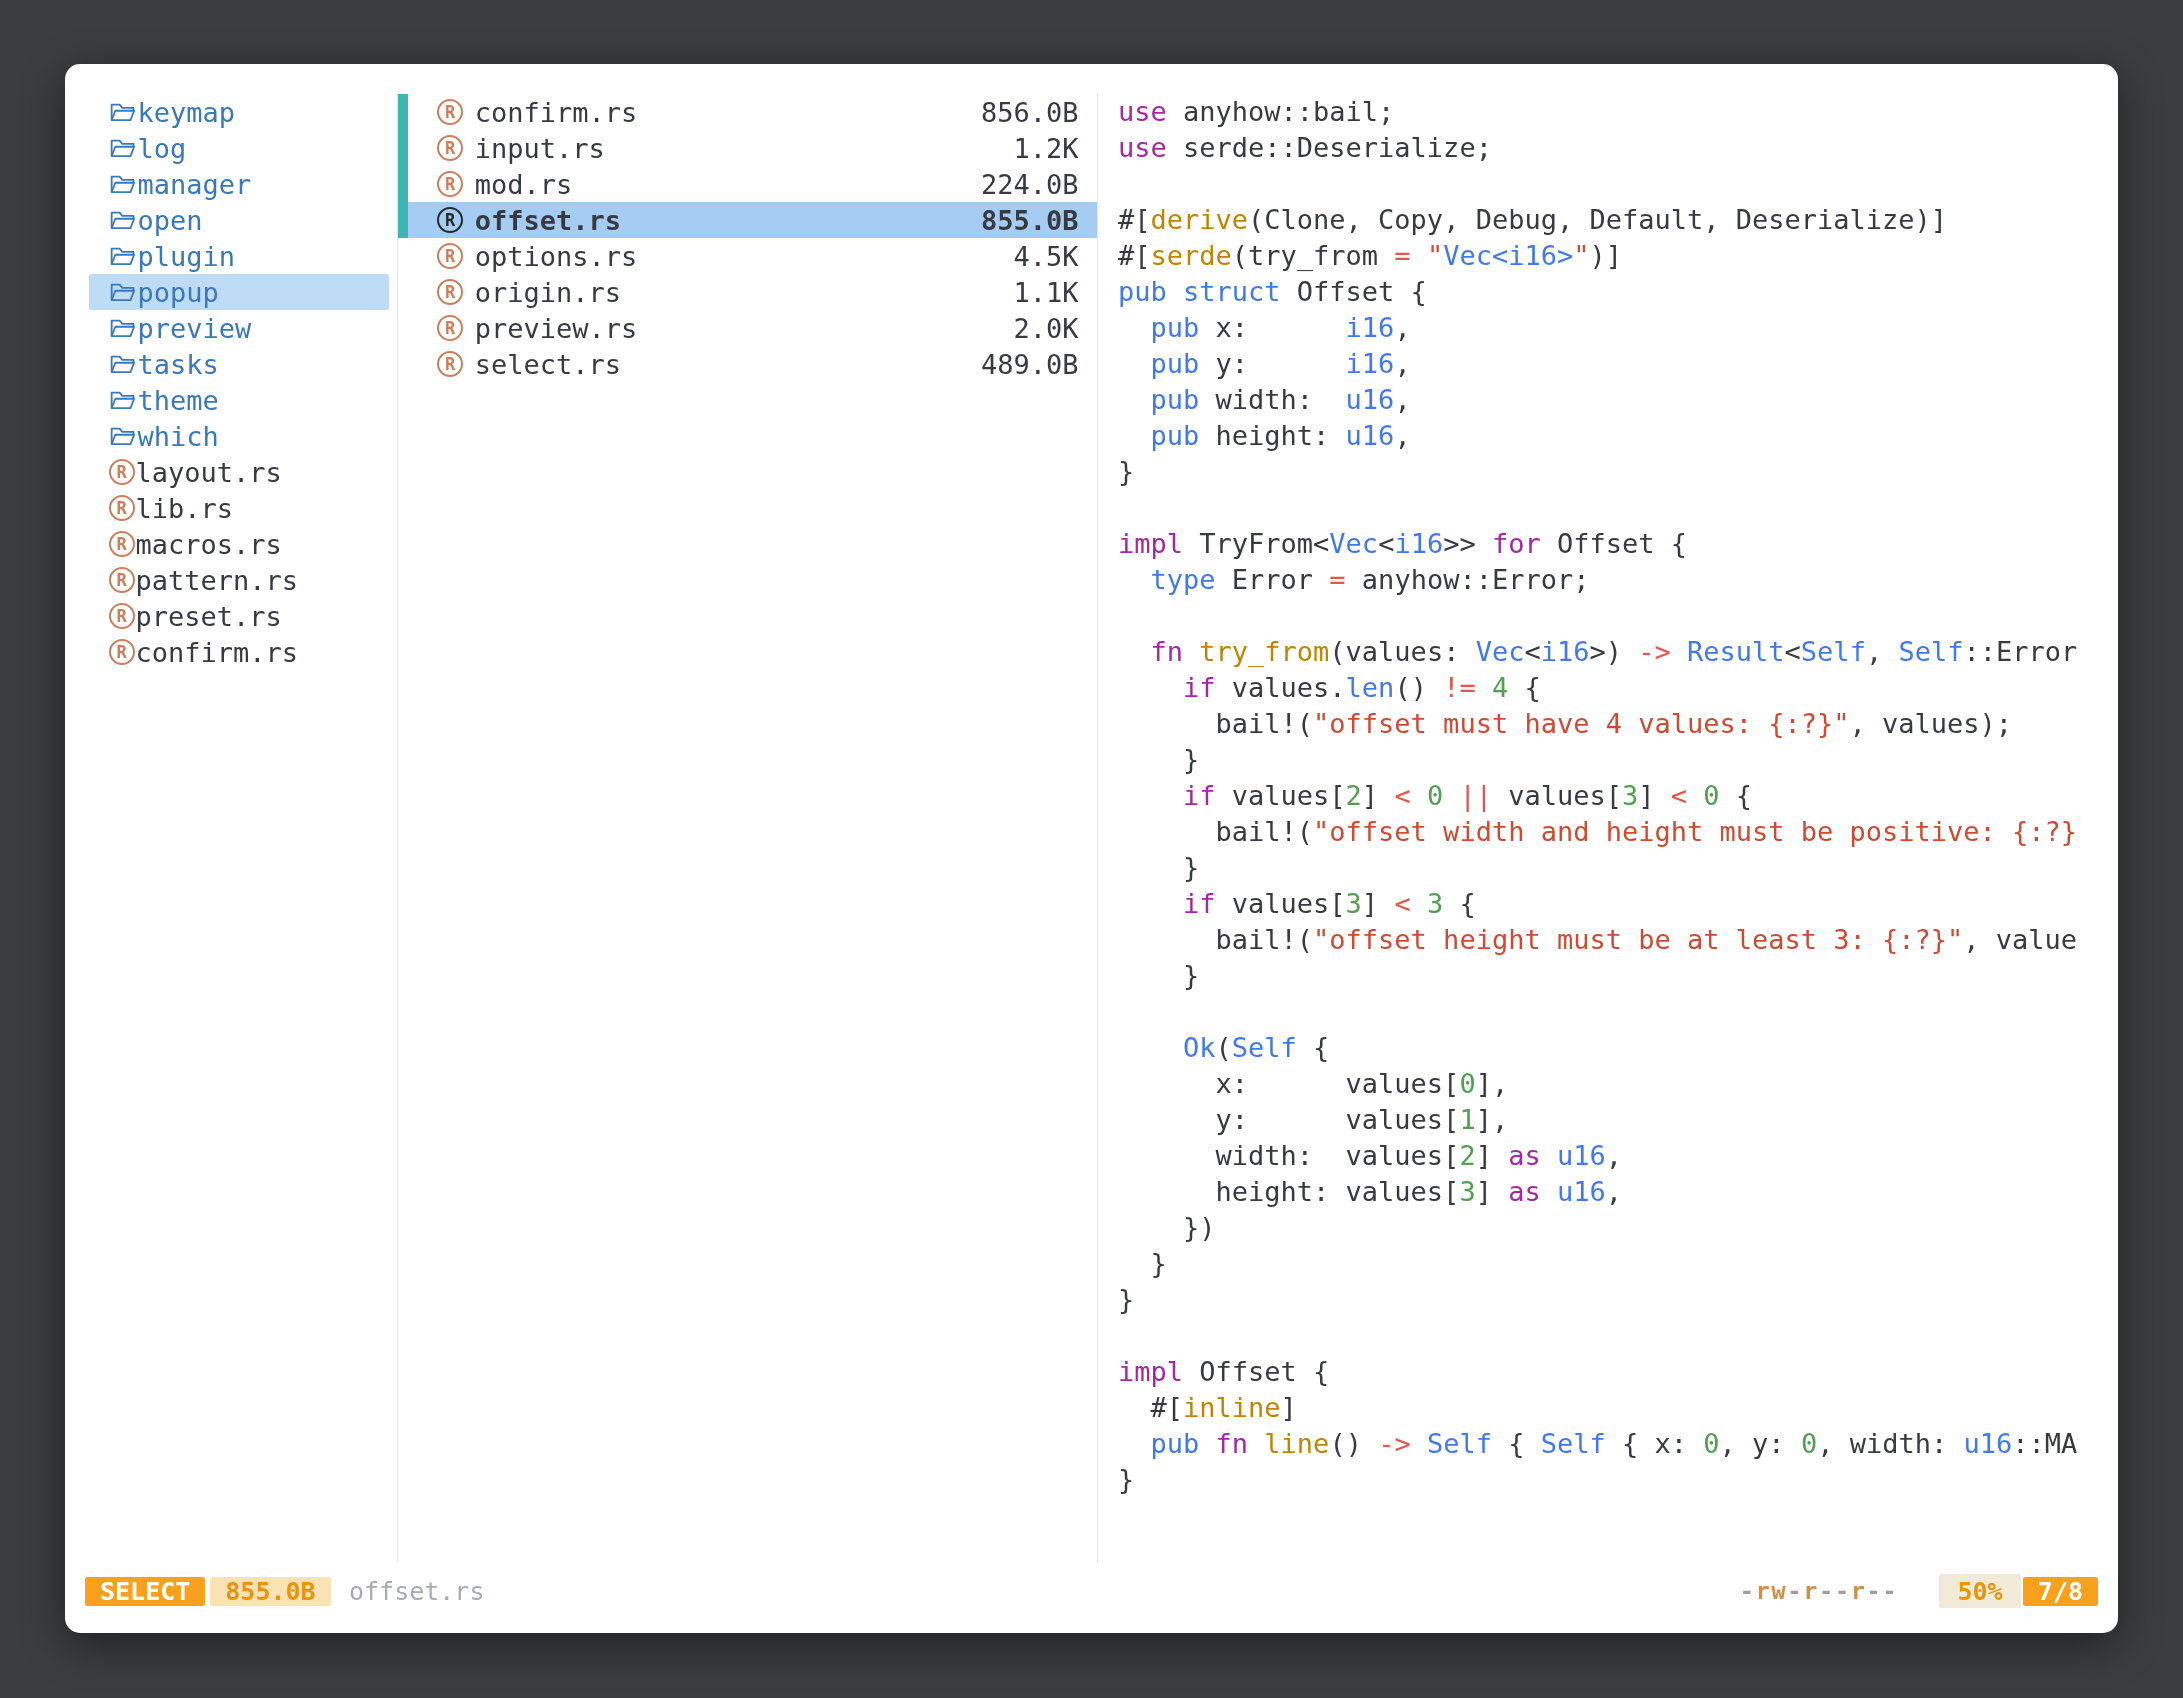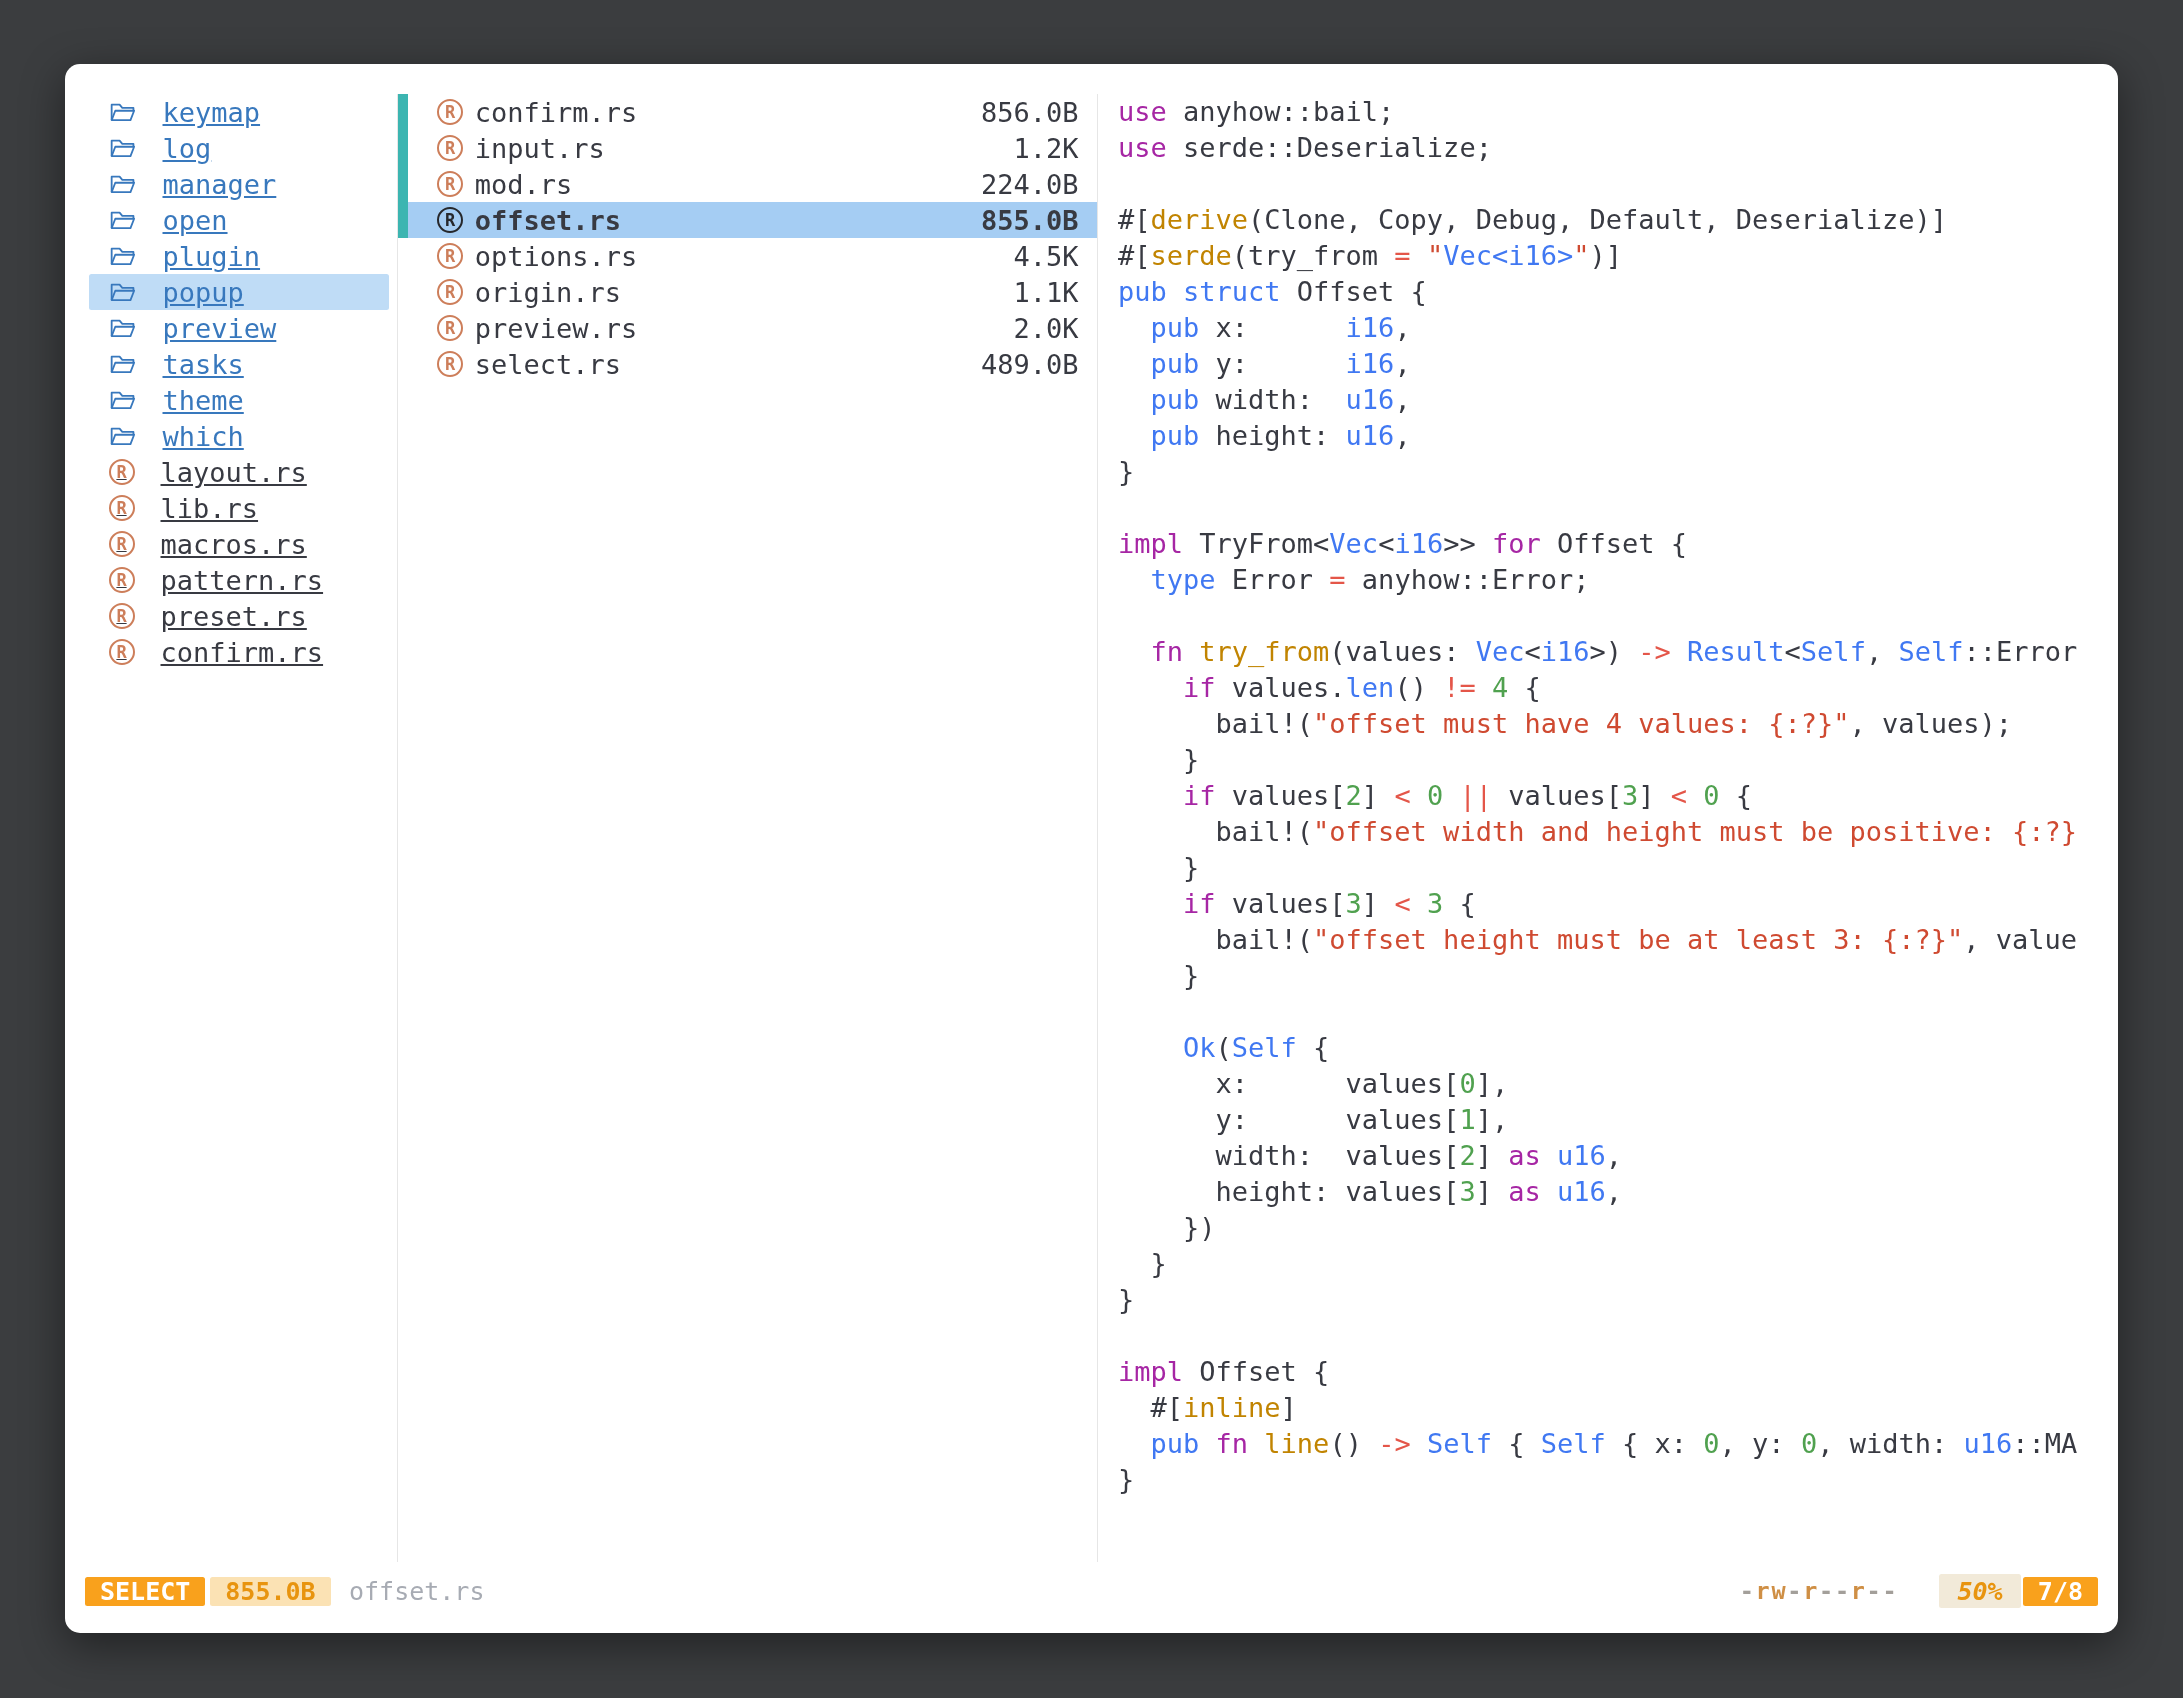"keymap" .left-row { gap: 26px -> 1px; text-decoration: underline -> none }
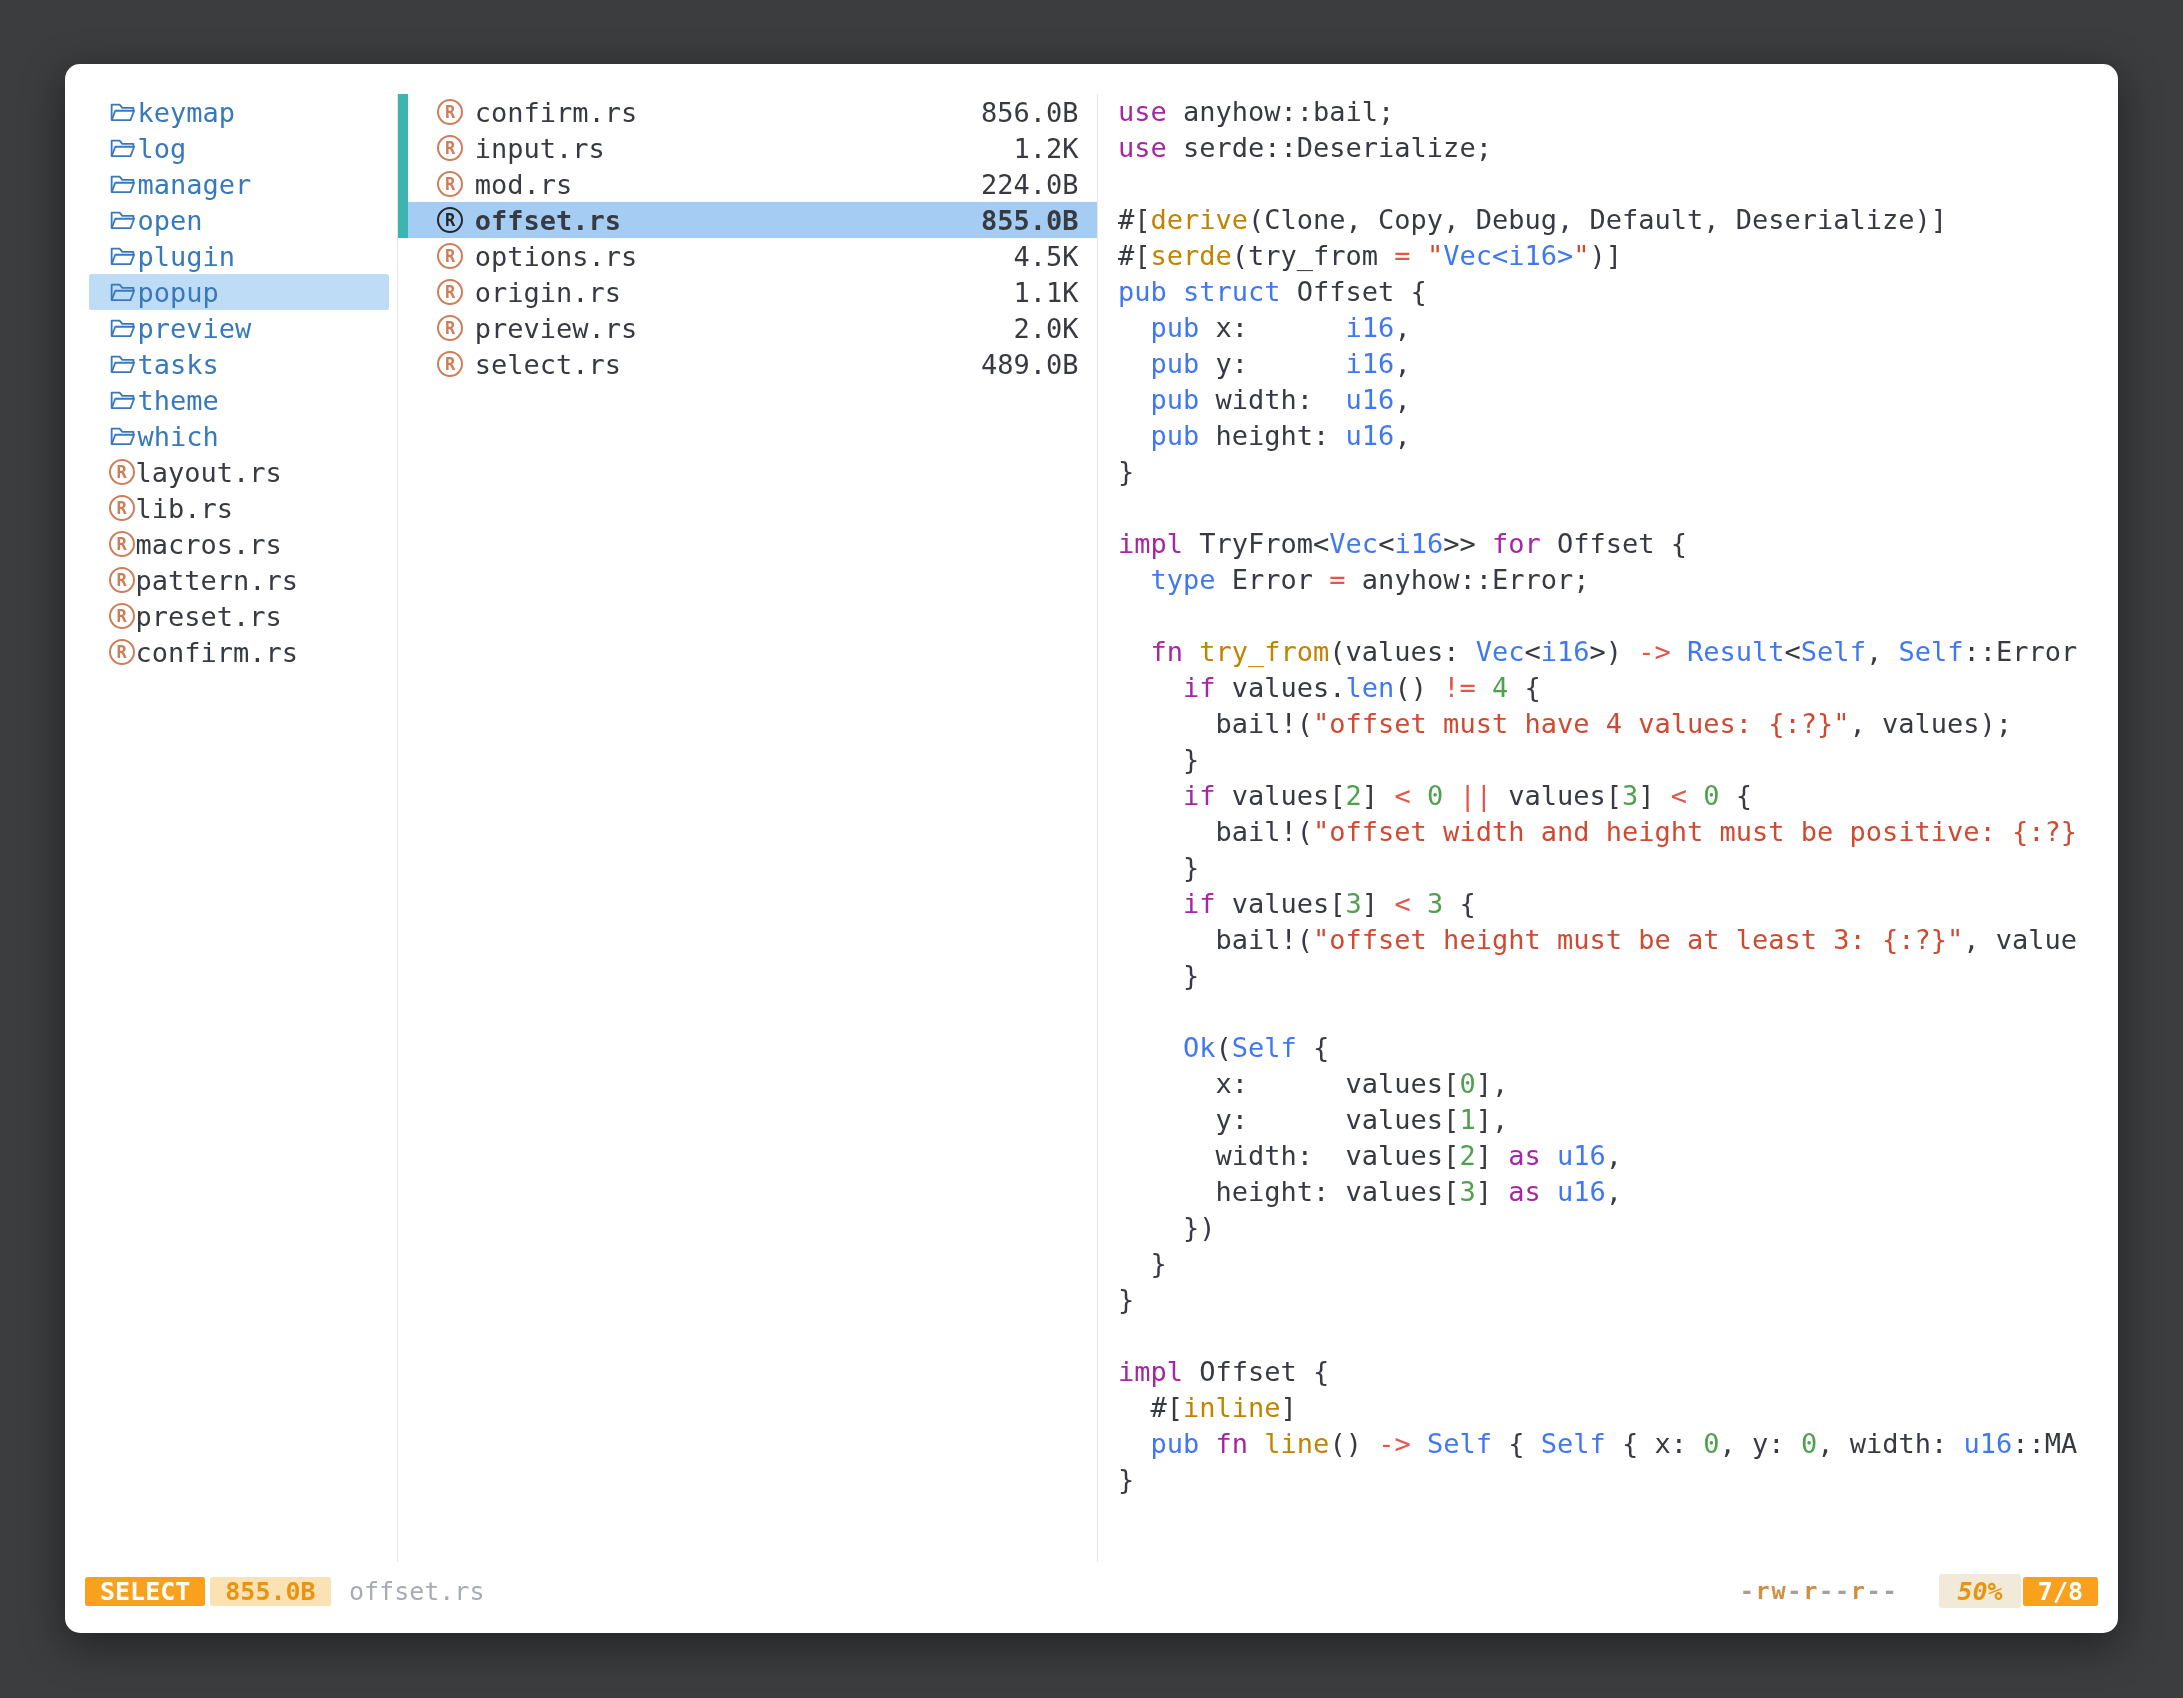"50%" .badge-chip2 { font-style: italic -> none }
